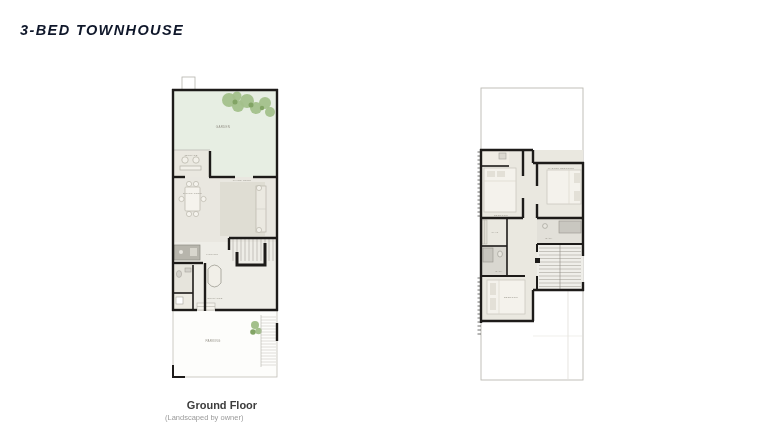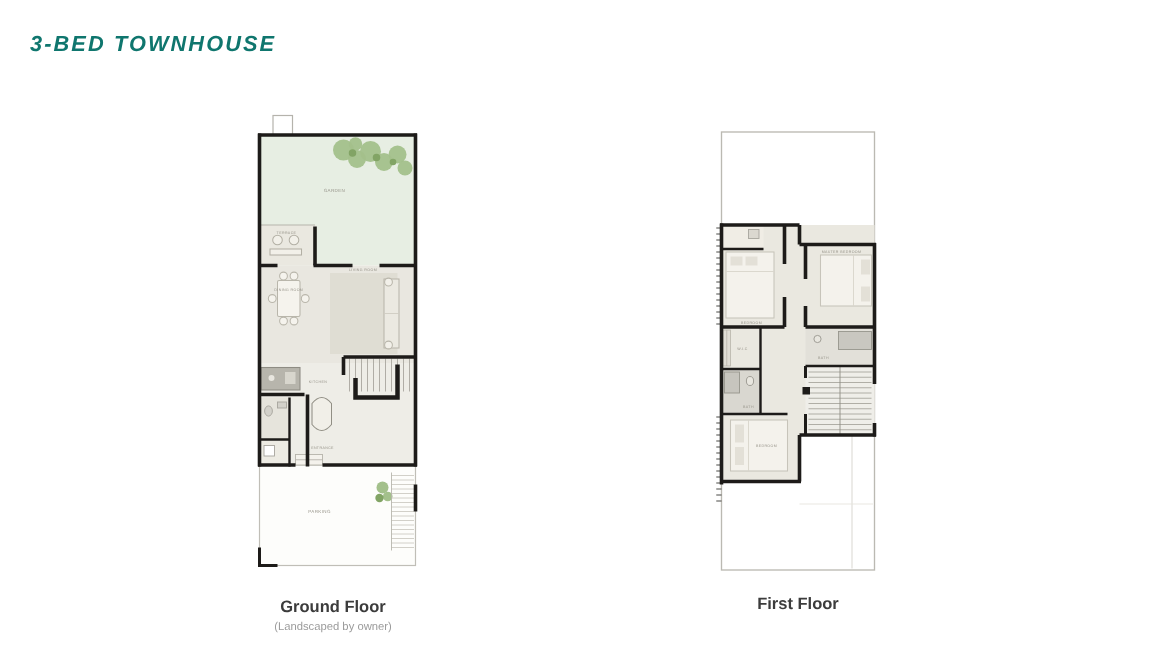"3-BED TOWNHOUSE" .title { color: #0f766e -> #0f172a }
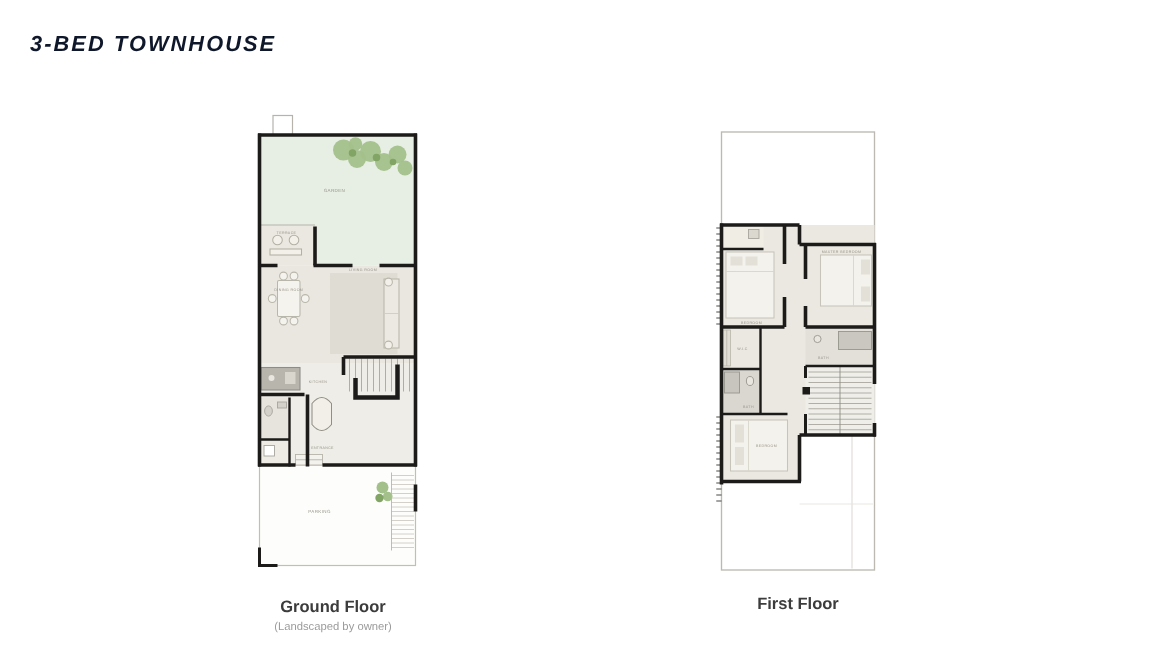"First Floor" figcaption { html: <figcaption> <div>First Floor</div> </figcaption> -> none }
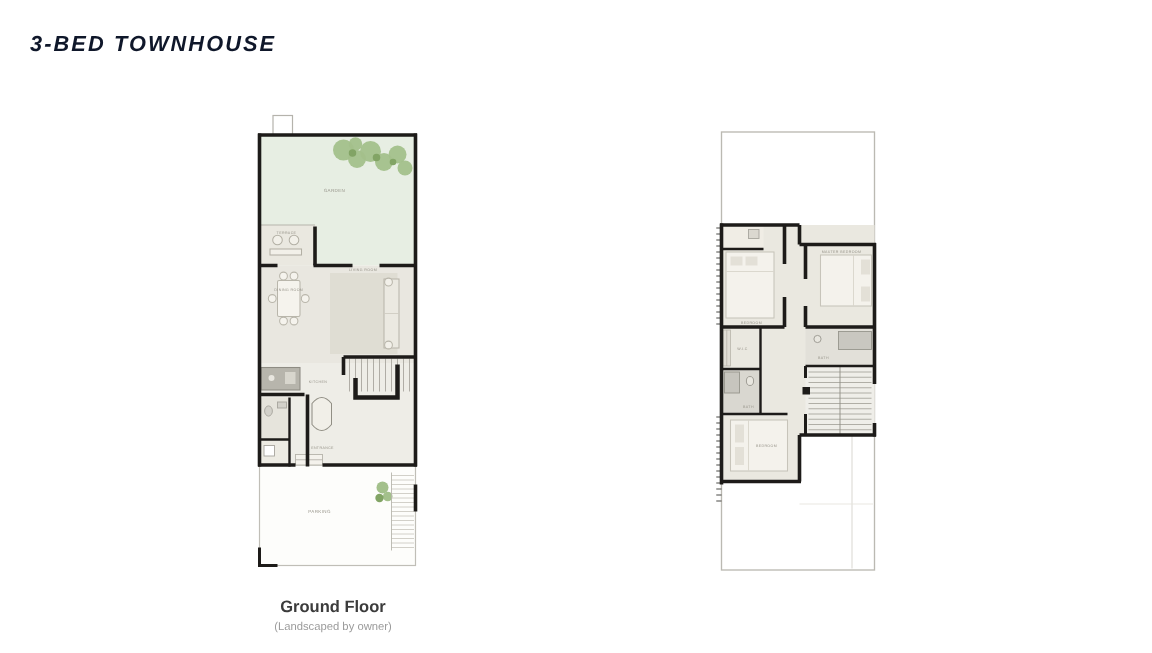"(Landscaped by owner)" .subcaption { text-align: center -> left }
